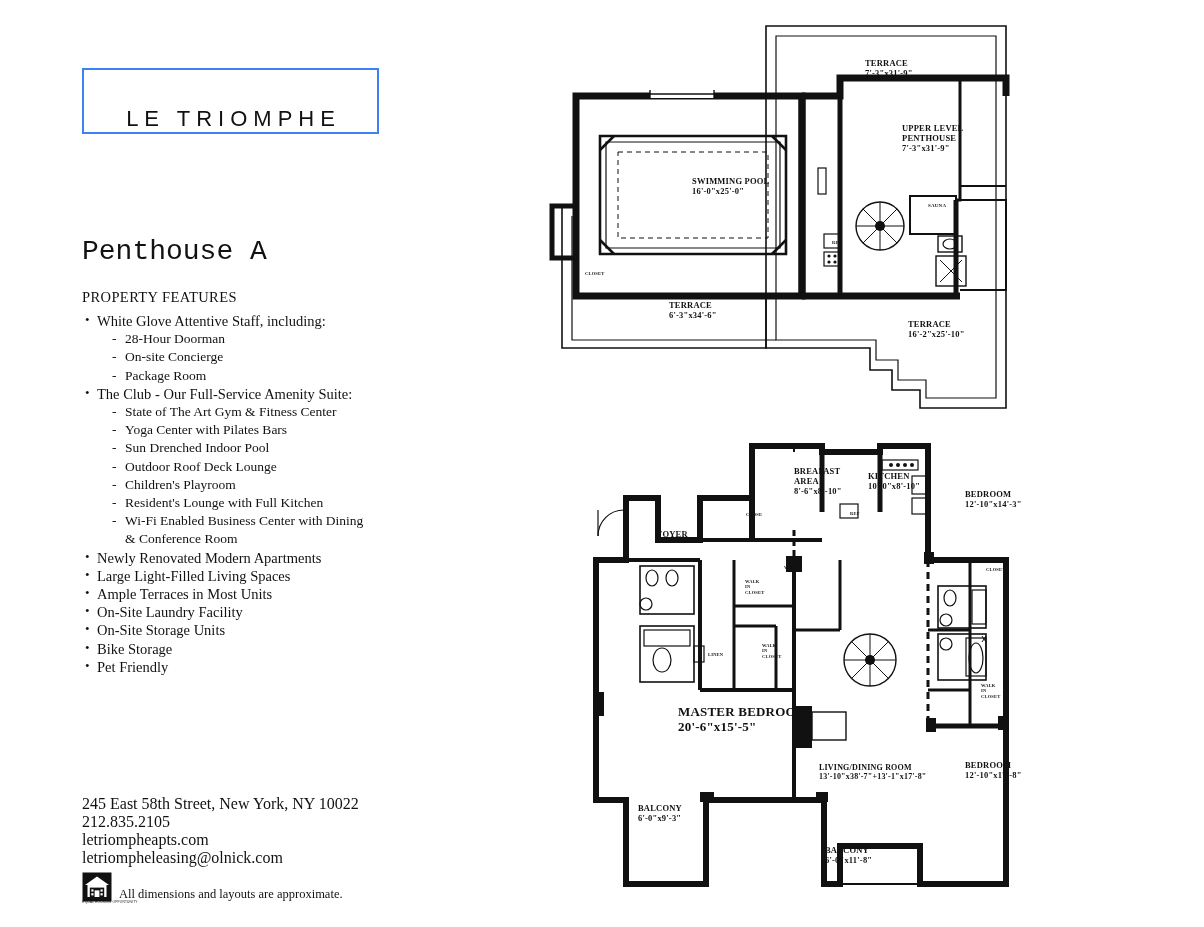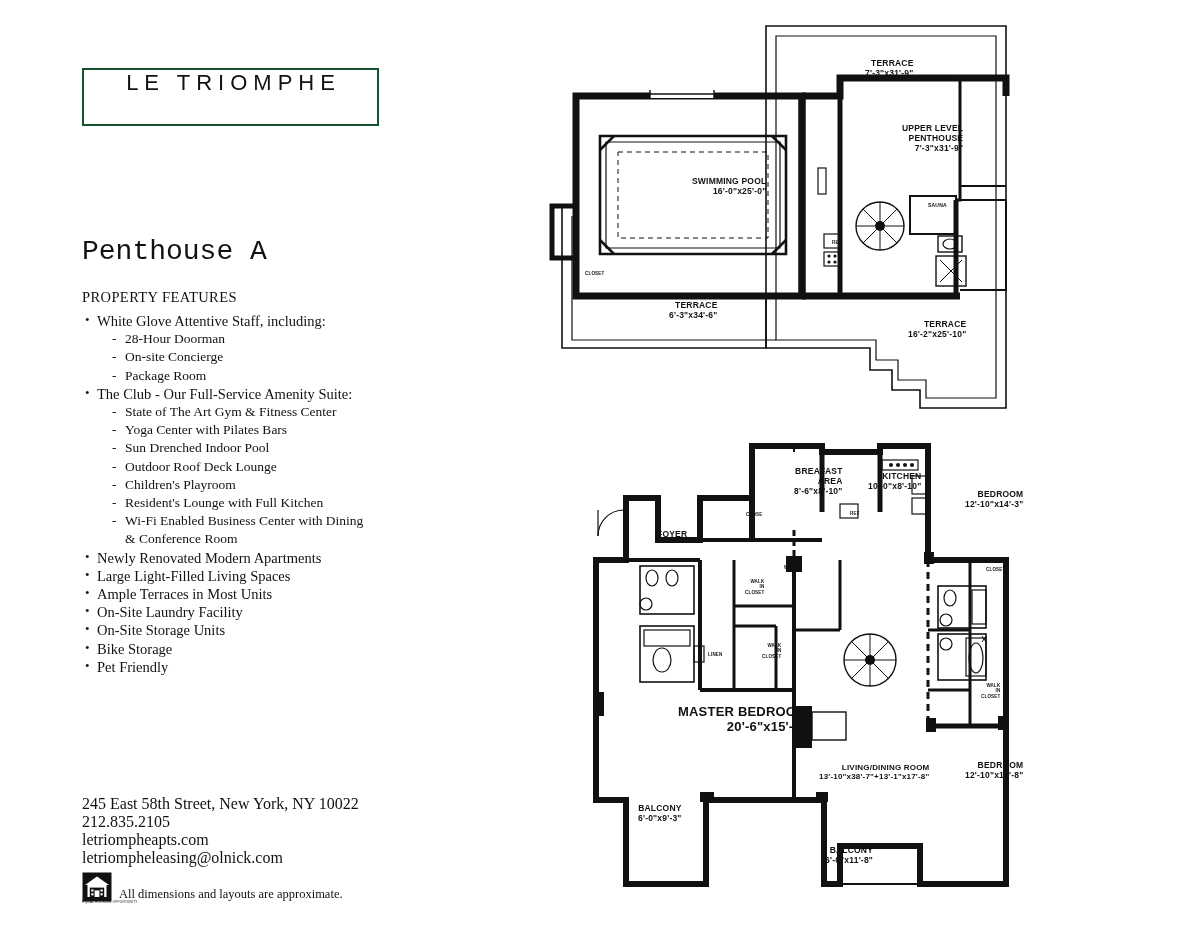"TERRACE" .plan-label { font-family: Liberation Sans, sans-serif -> Liberation Serif, serif; text-align: right -> left }
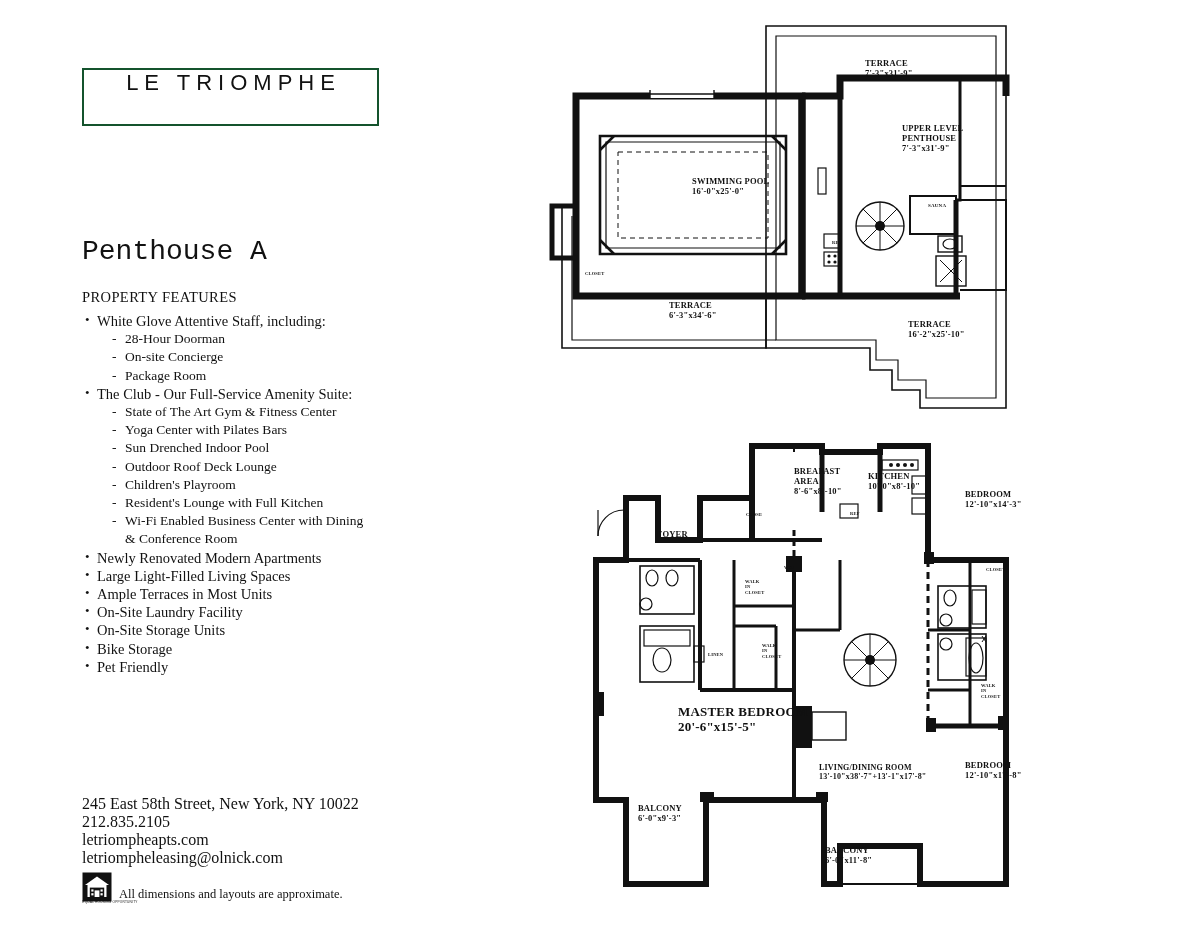"LE TRIOMPHE" #logo-box { align-items: flex-start -> flex-end; border: 2px solid #14532d -> 2px solid #3b82f6; height: 58px -> 66px }
